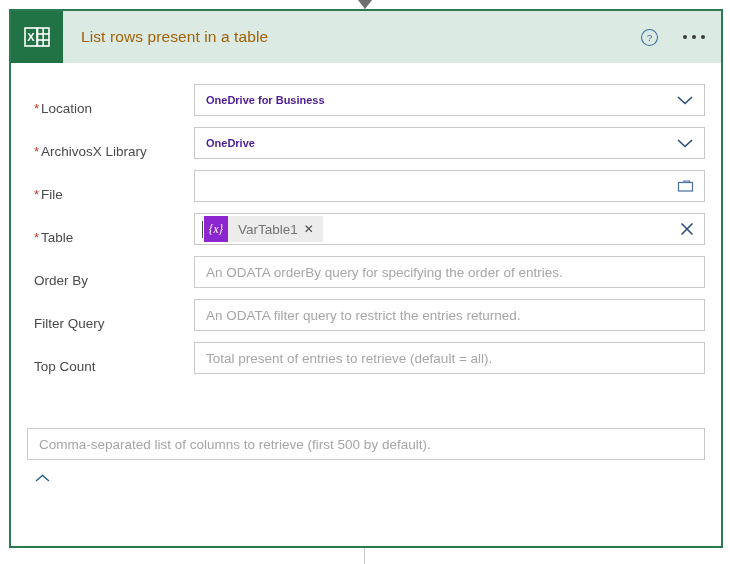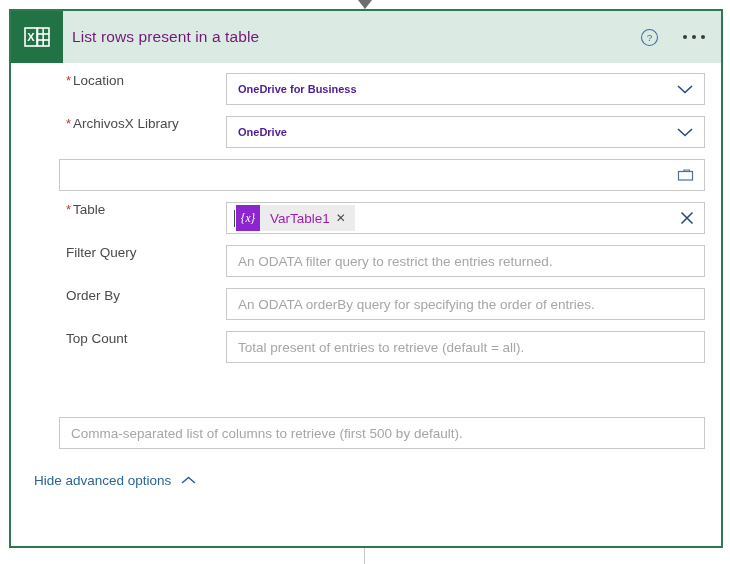"List rows present in a" .card-title { color: #701a75 -> #a16207; margin-left: 9px -> 18px }
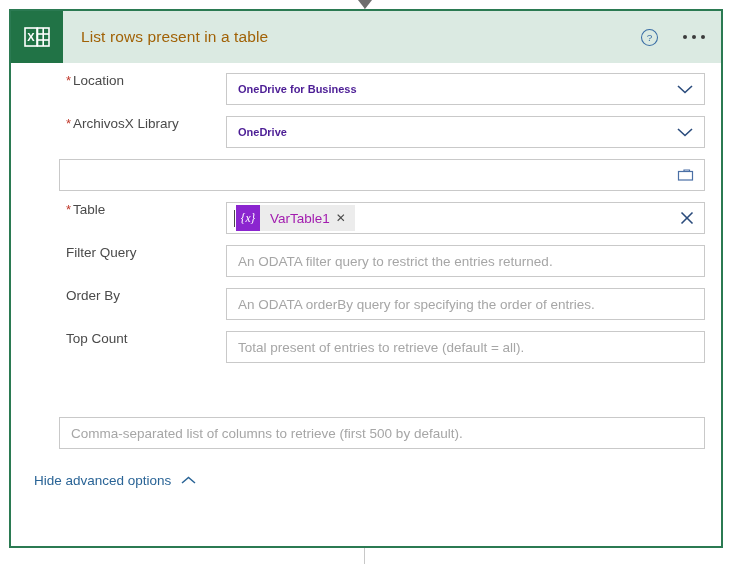"* Location" .form-row { align-items: flex-start -> flex-end; margin-left: 32px -> none }
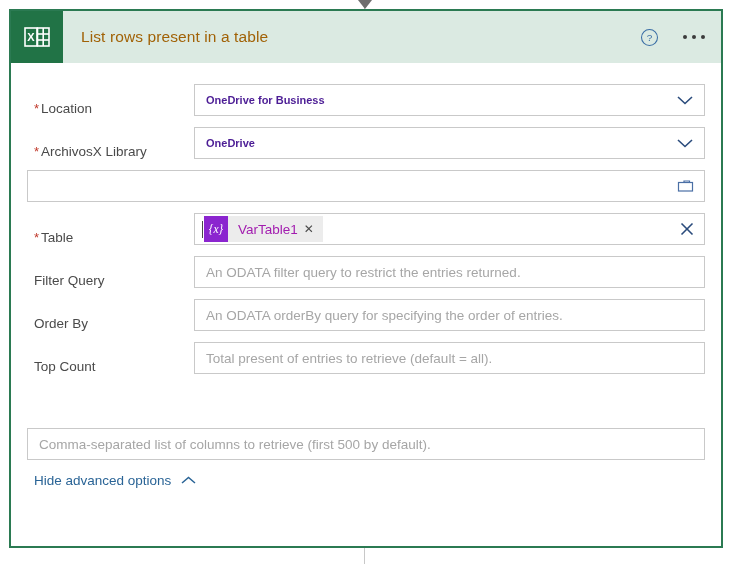"* File" div.field-label { html: none -> <div> <span>*</span><span>File</span> </div> }
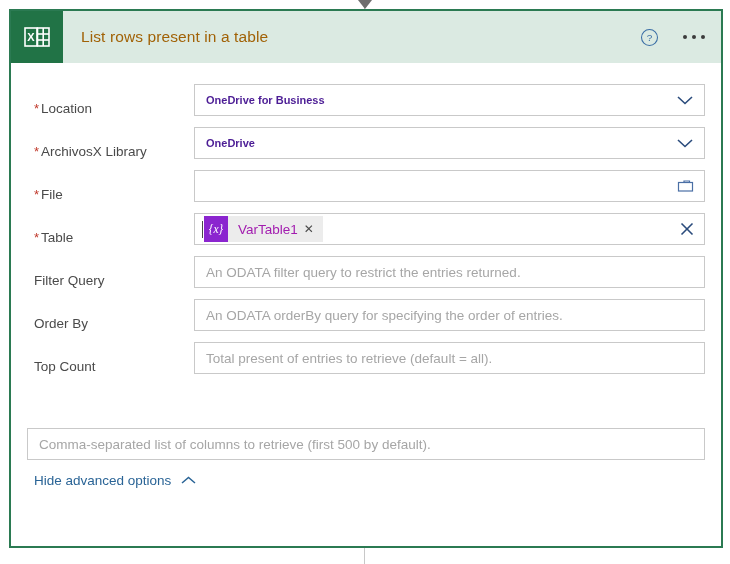"VarTable1" .token-text { color: #a21caf -> #737373 }
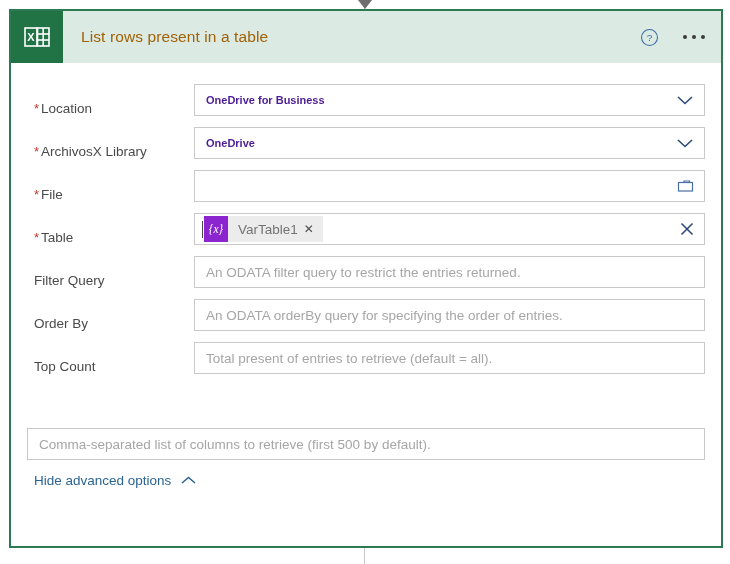"Filter Query" div.form-row { order: before "Order By" -> after "Order By" }
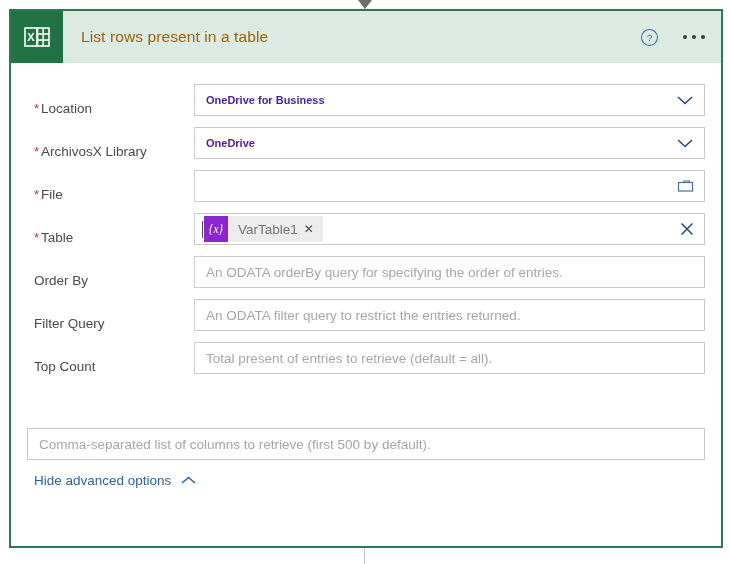"Hide advanced options" span.advanced-link { html: <span>Hide advanced options</span> -> none }
